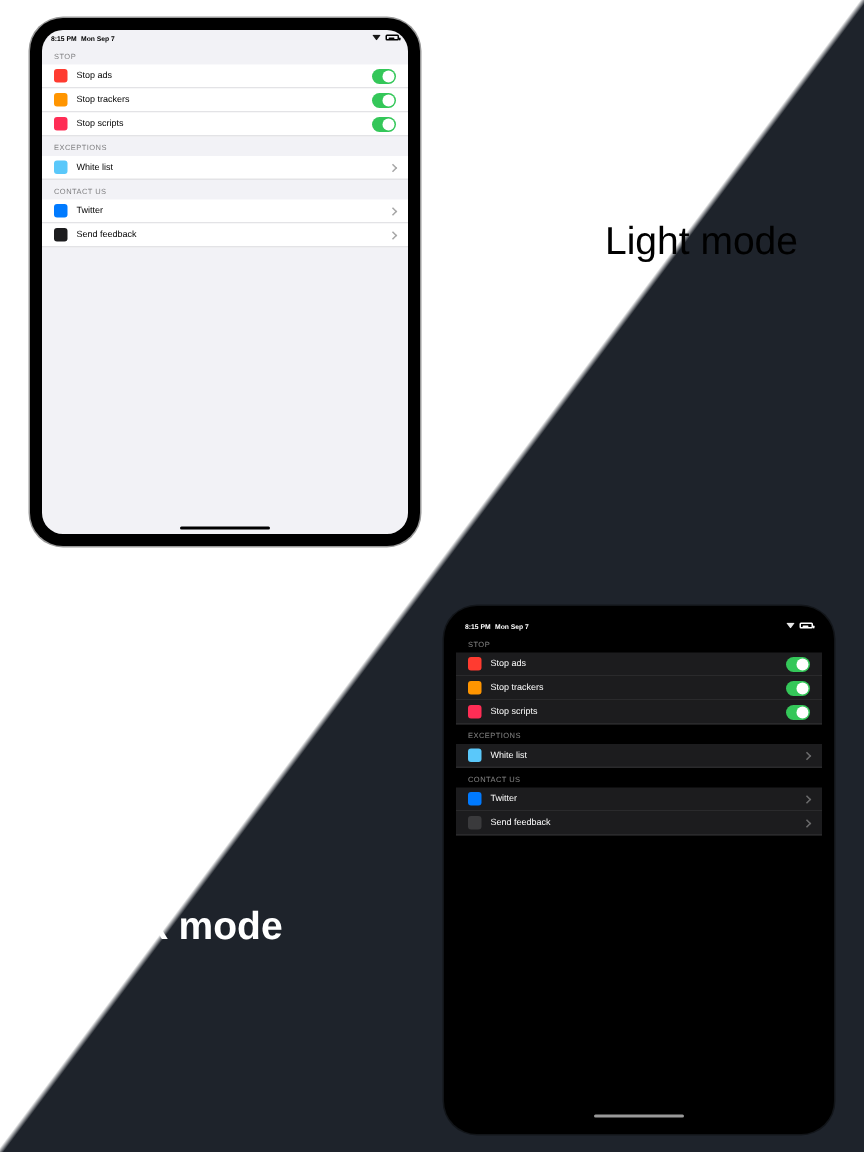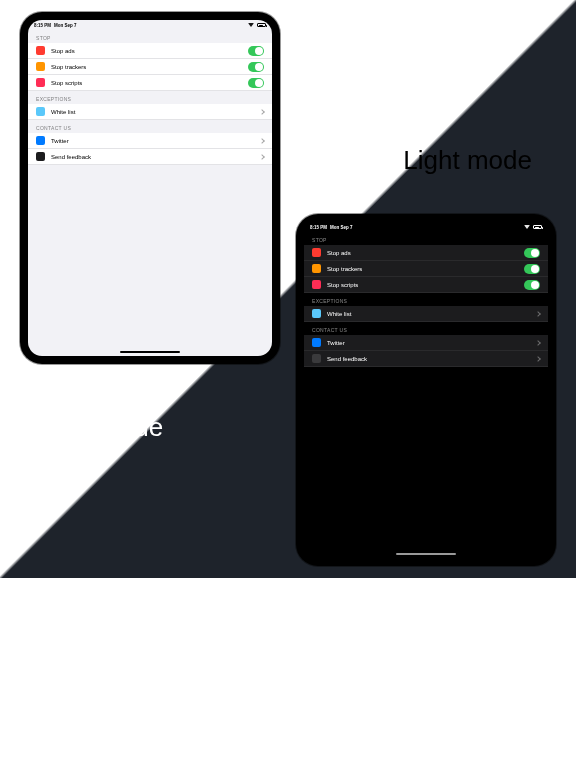"Light mode" .canvas { height: 578px -> 768px }
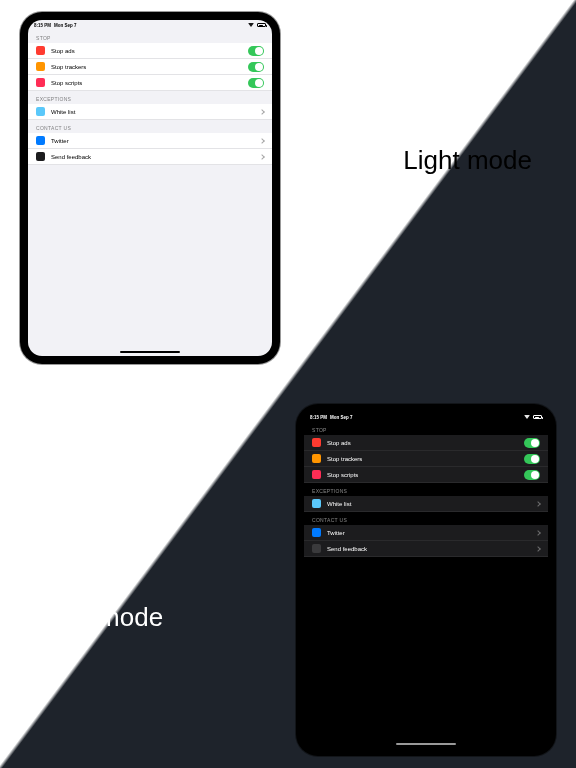"Dark mode" .label-dark { font-weight: none -> bold; left: 36px -> 54px }
